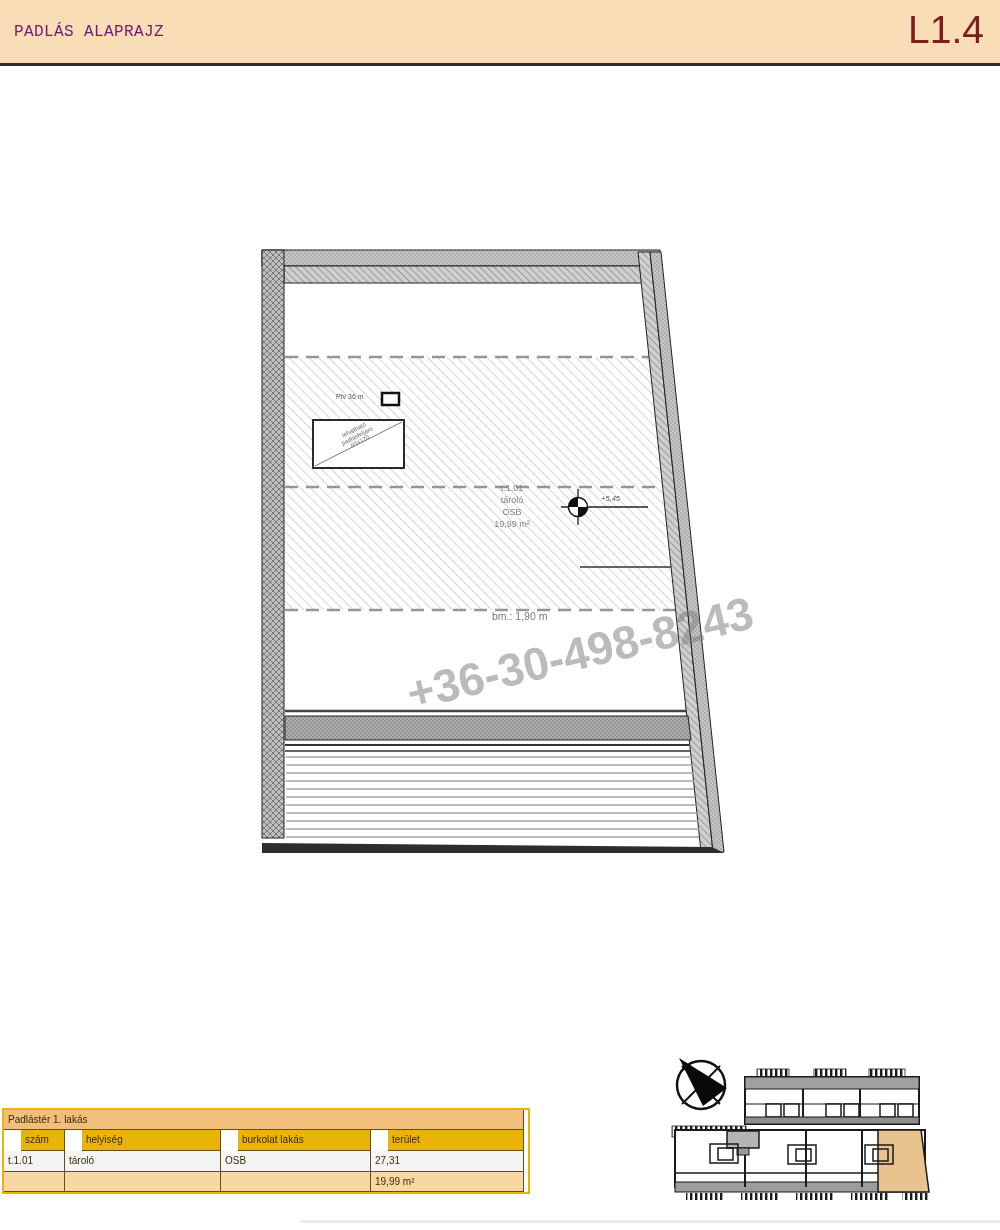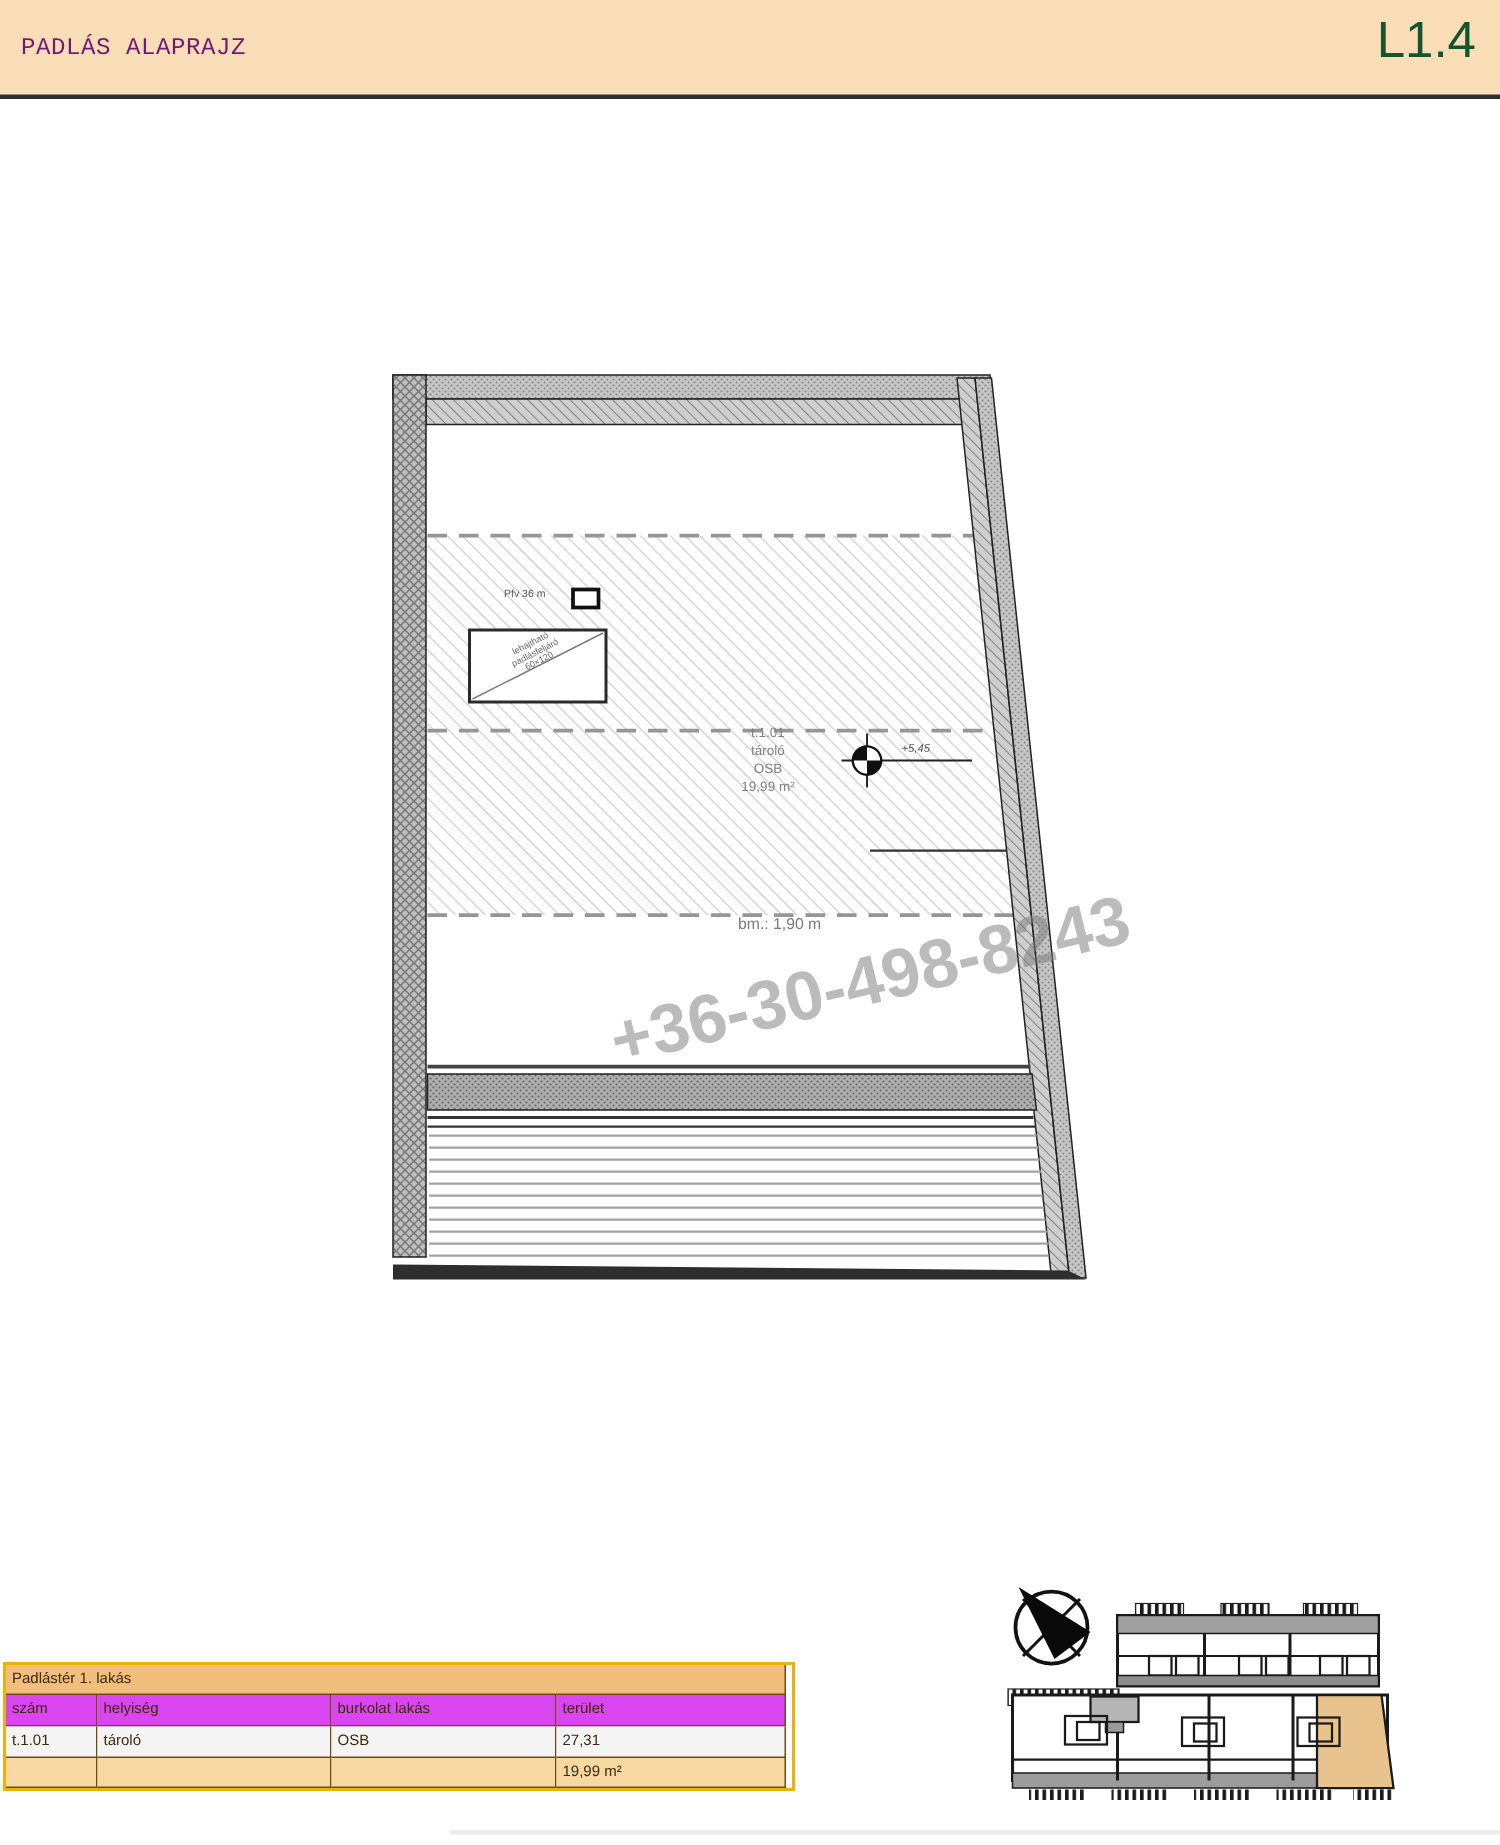"L1.4" .sheet-number { color: #14532d -> #7f1d1d; font-size: 34px -> 39px }
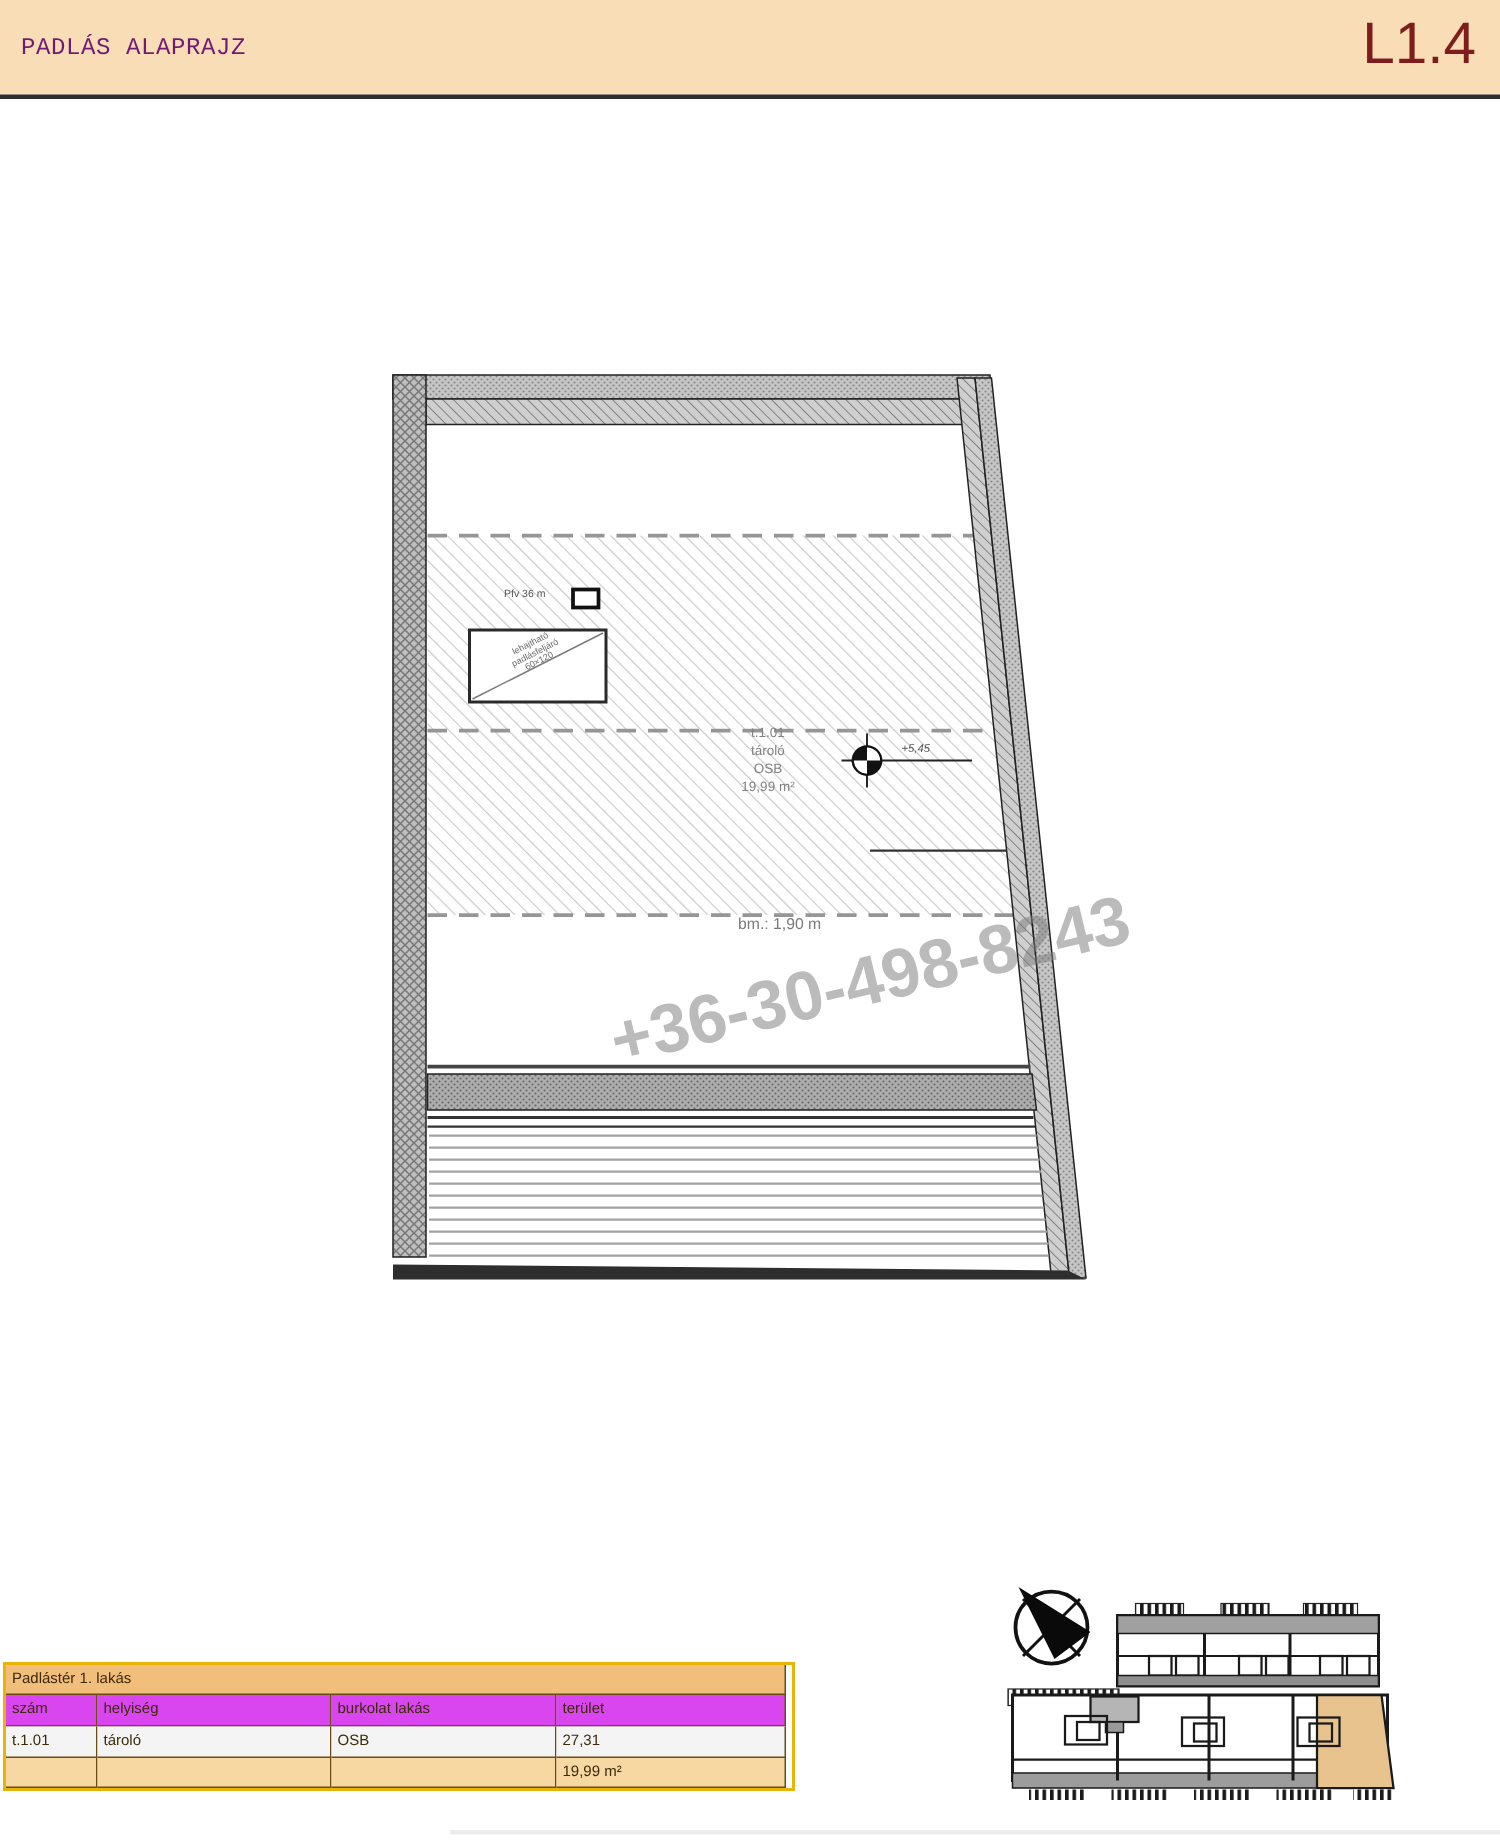"szám" .rt-head { background: #d946ef -> #eab308; margin-left: none -> 17px }
